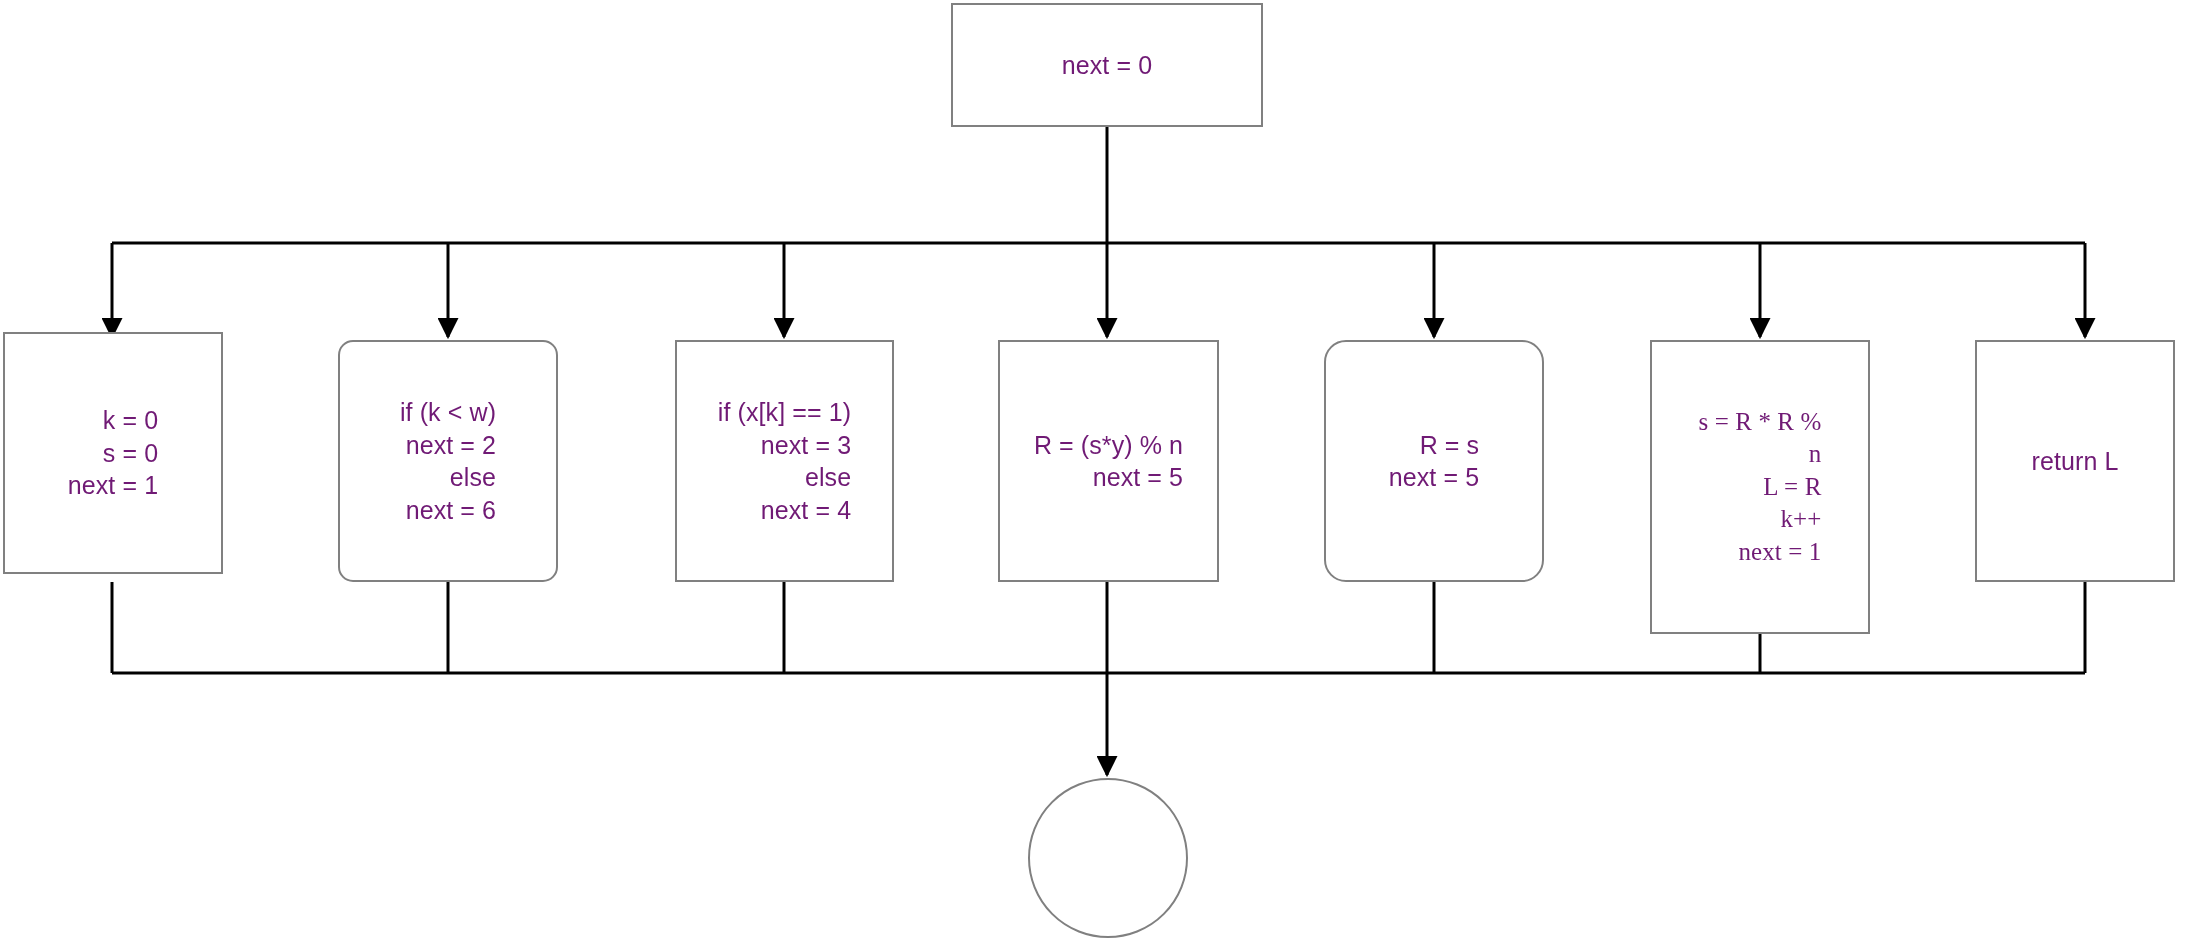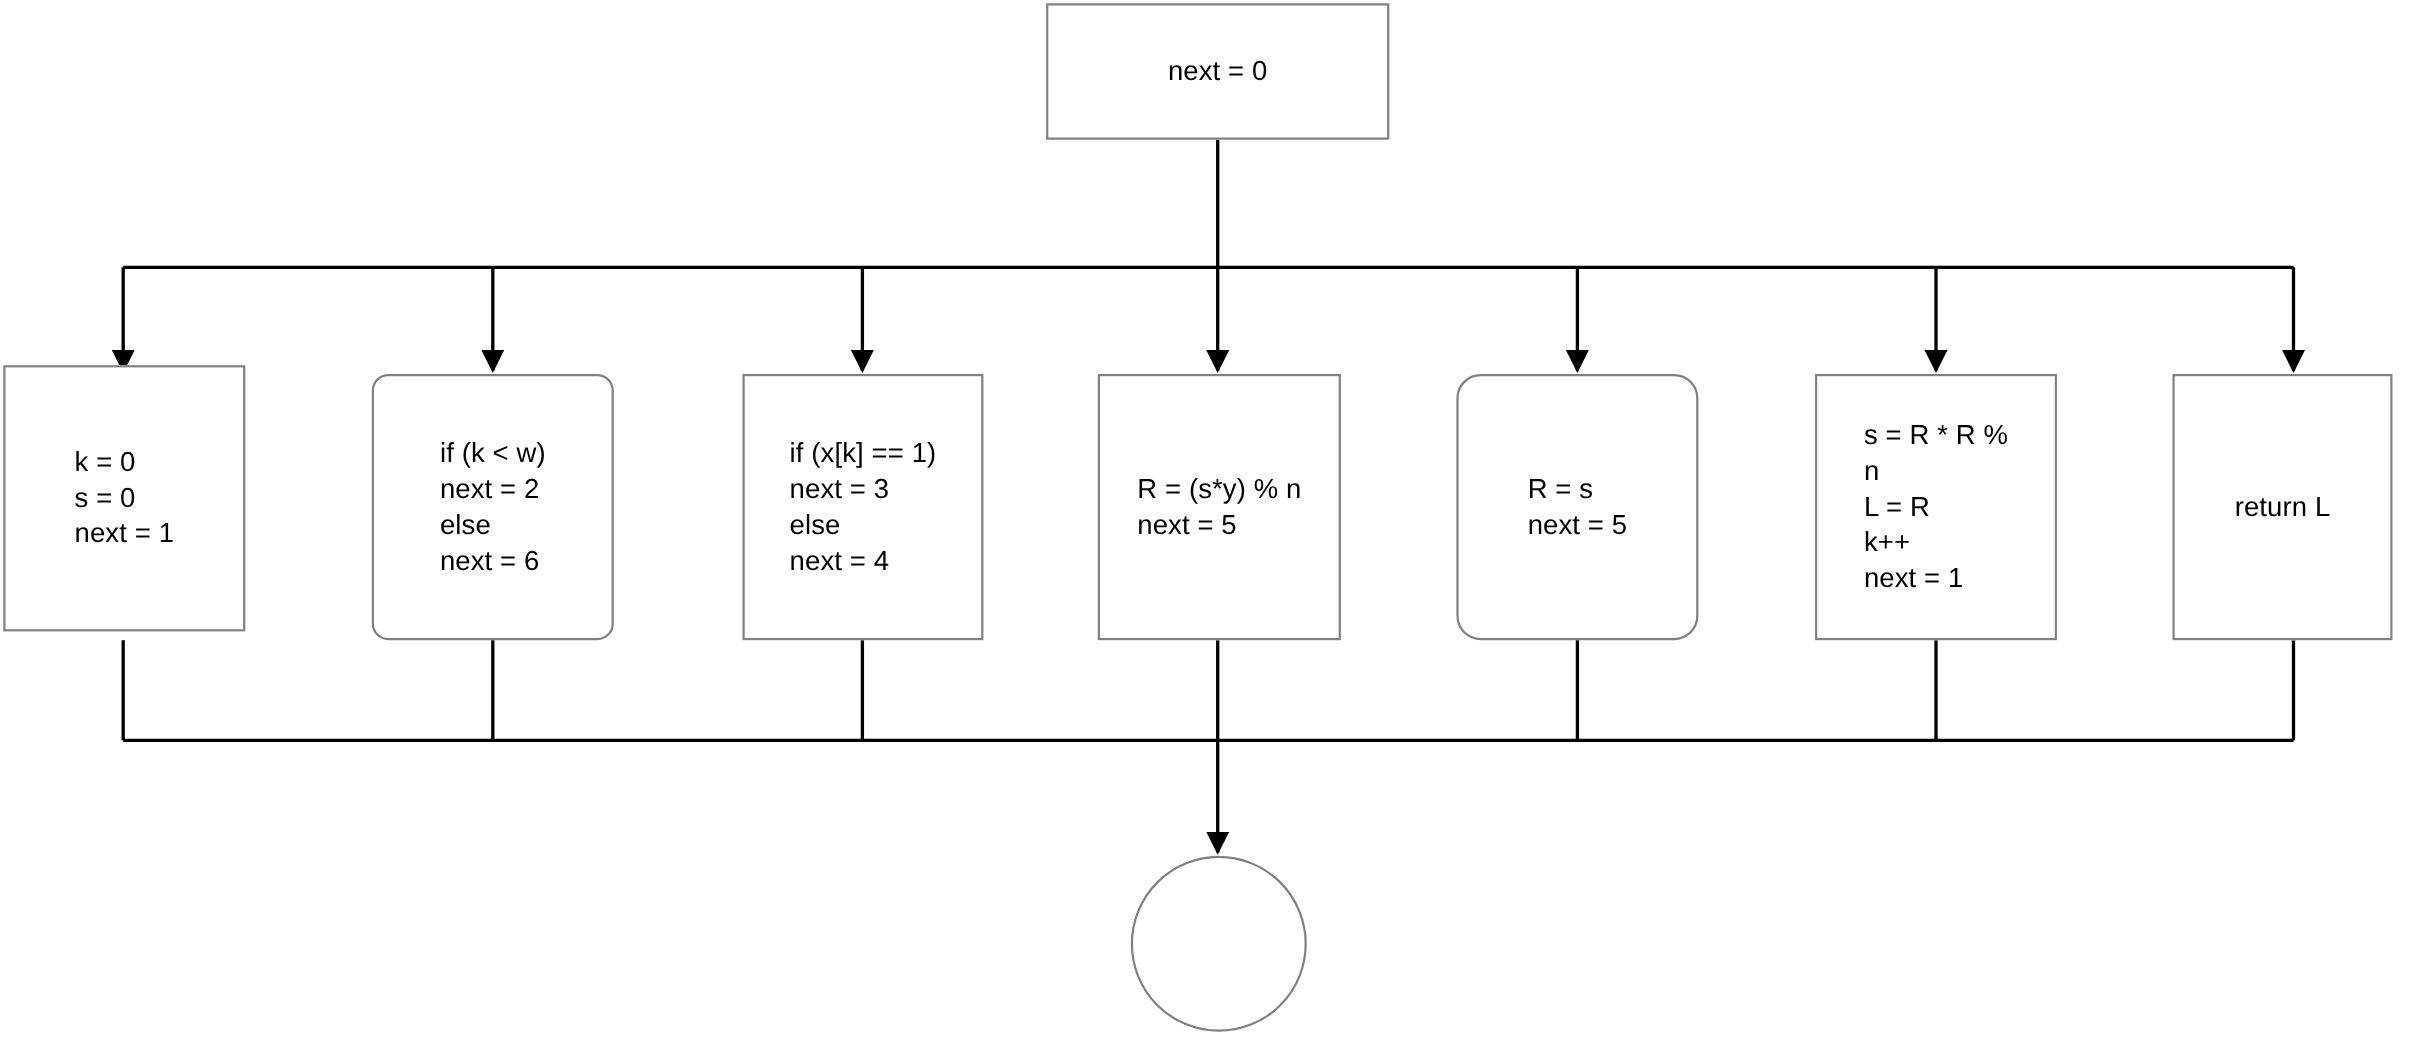"next = 0" .node { color: #000000 -> #701a75; text-align: left -> right }
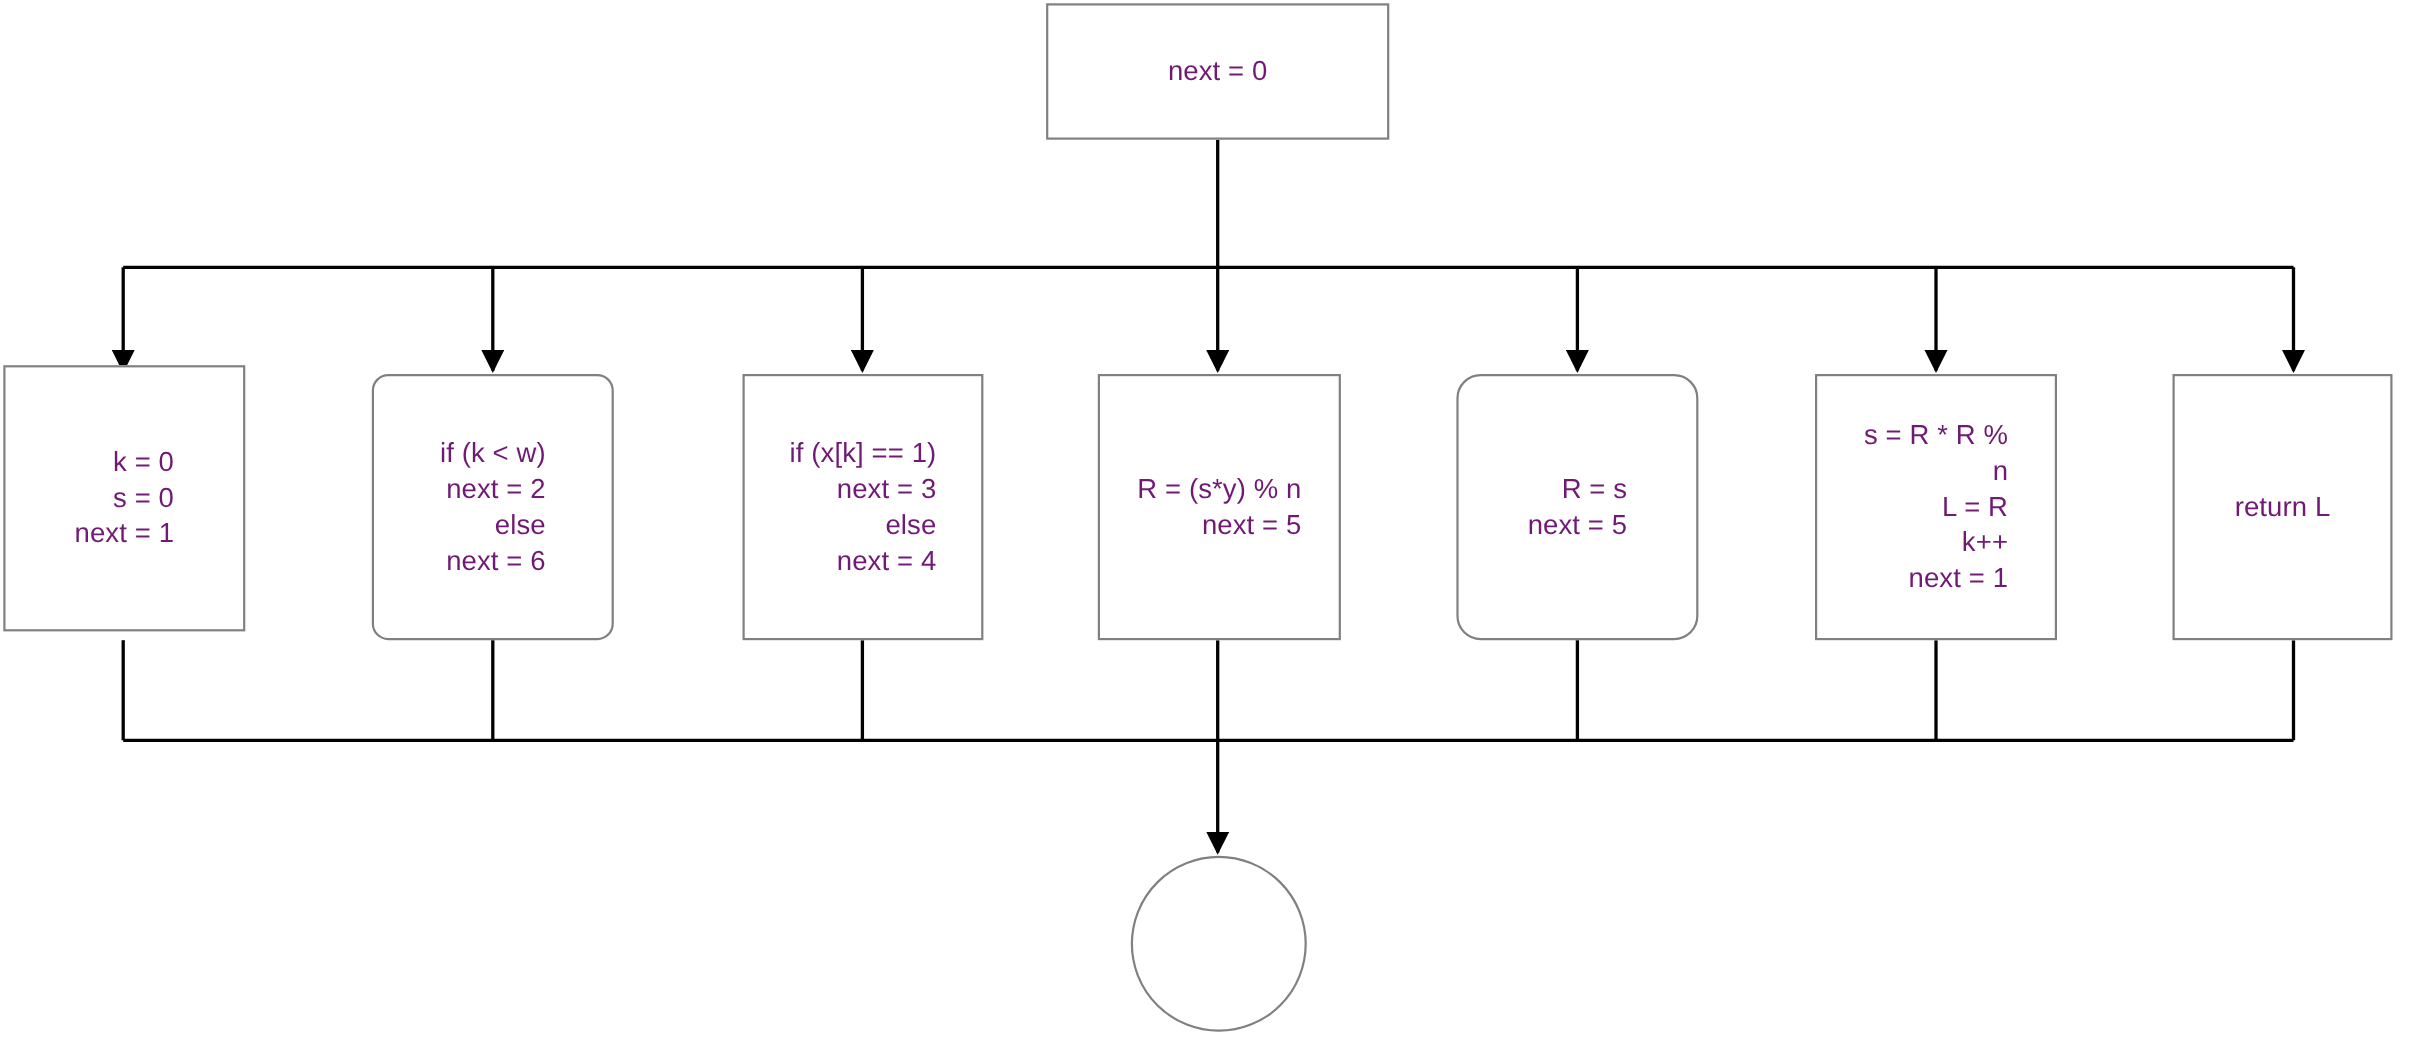"s = R * R" div.node { font-family: none -> Liberation Serif, serif; height: 242px -> 294px }
